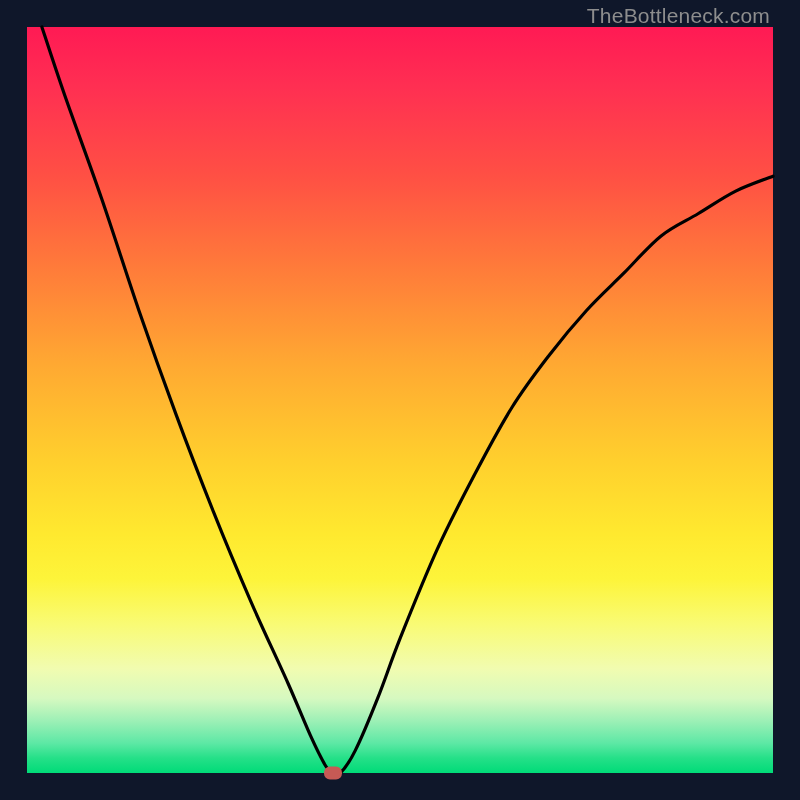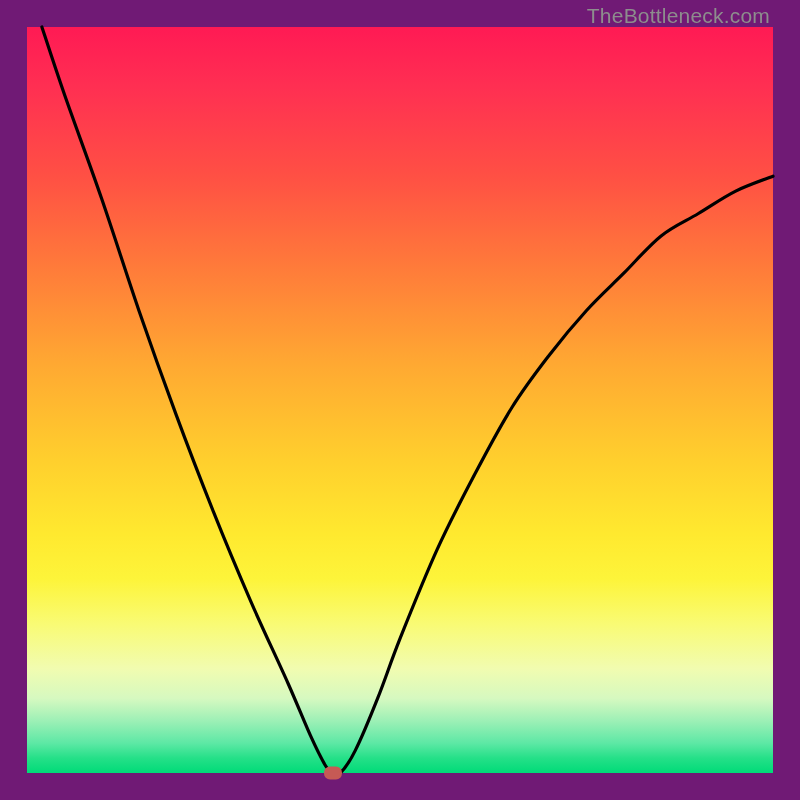"TheBottleneck.com" .frame { background: #701a75 -> #0f172a }
